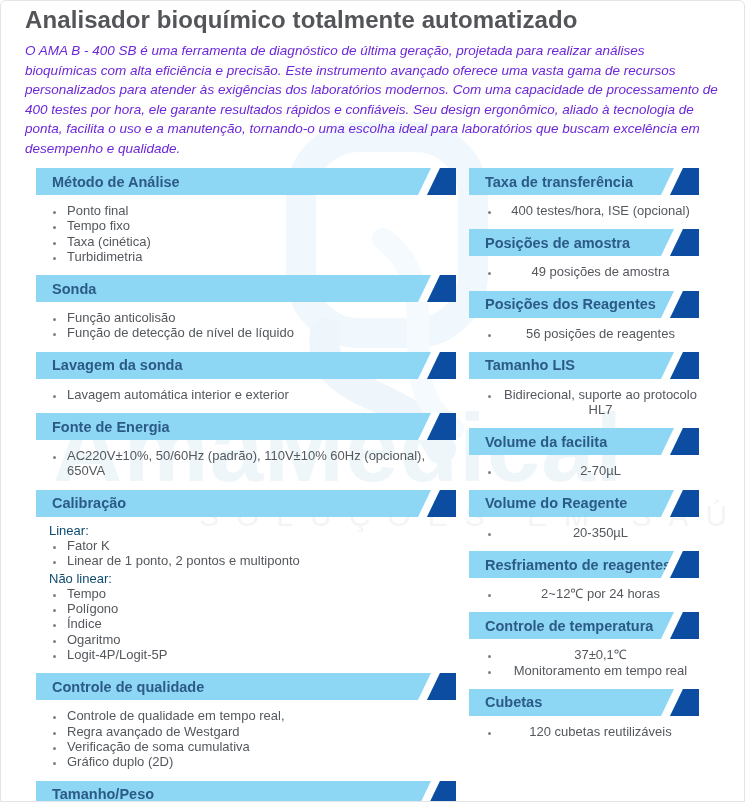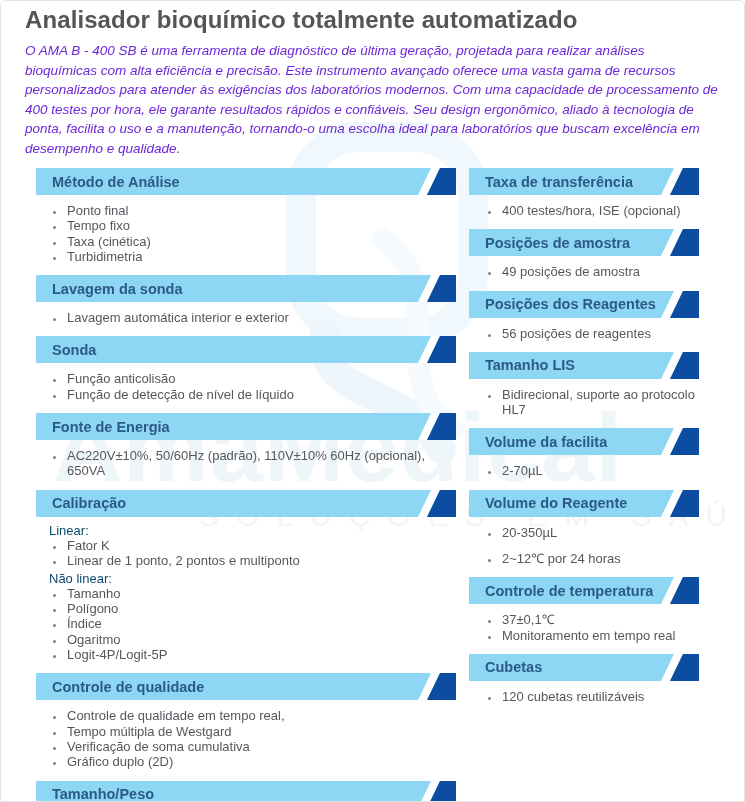"400 testes/hora, ISE (opcional)" .col-right .spec-list { text-align: none -> center }
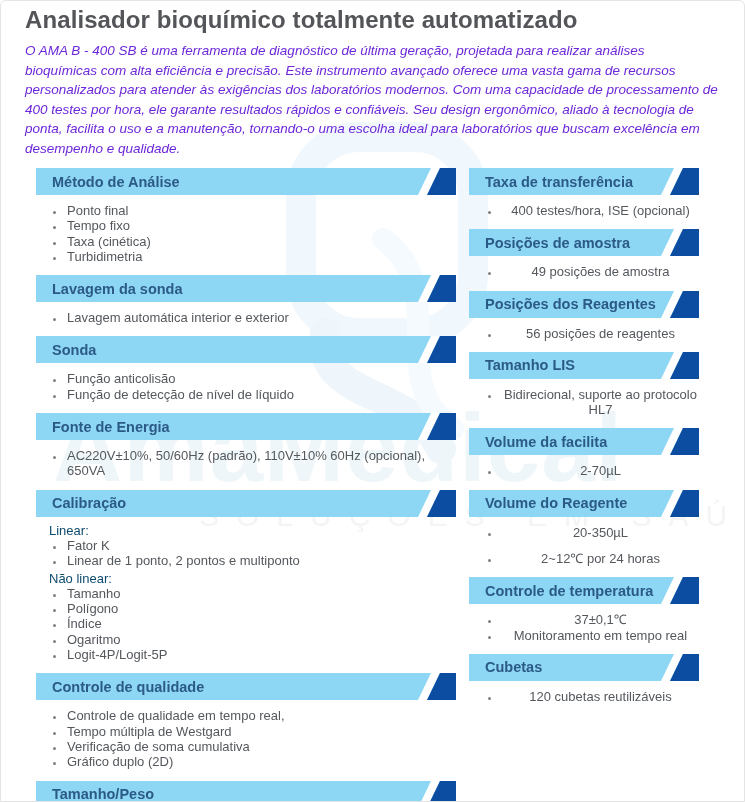"Lavagem da sonda" section.spec { order: before "Sonda" -> after "Sonda" }
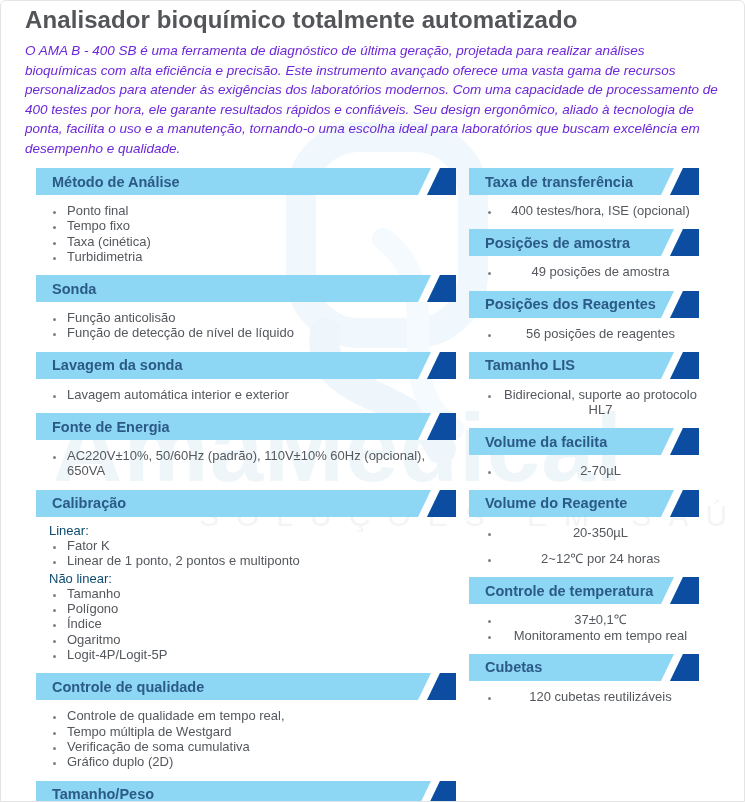"Resfriamento de reagentes" div.bar { html: none -> <div> <span>Resfriamento de reagentes</span> <svg> <polygon></polygon> <polygon></polygon> </svg> </div> }
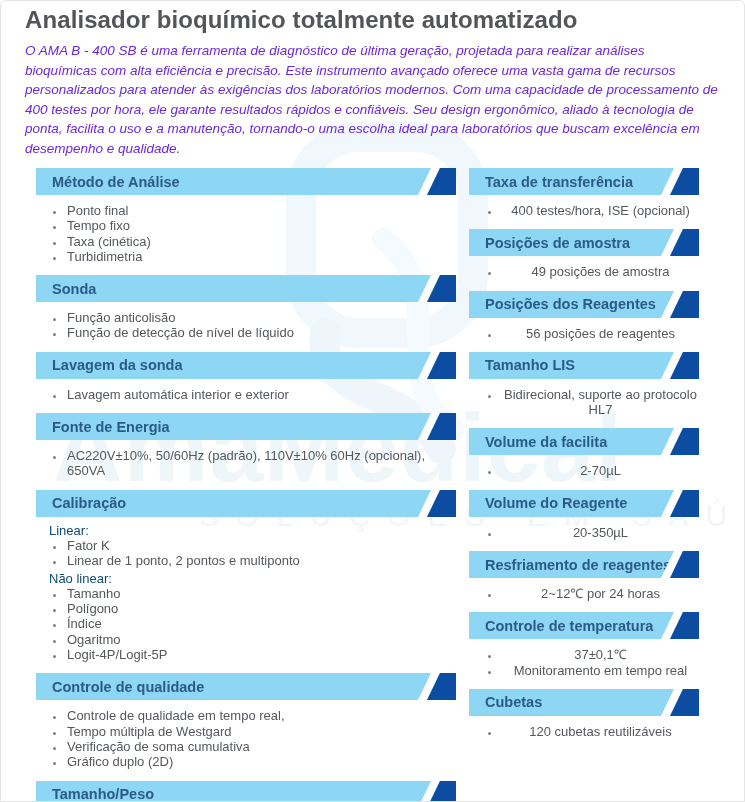"Tamanho" li { text: Tamanho -> Tempo }
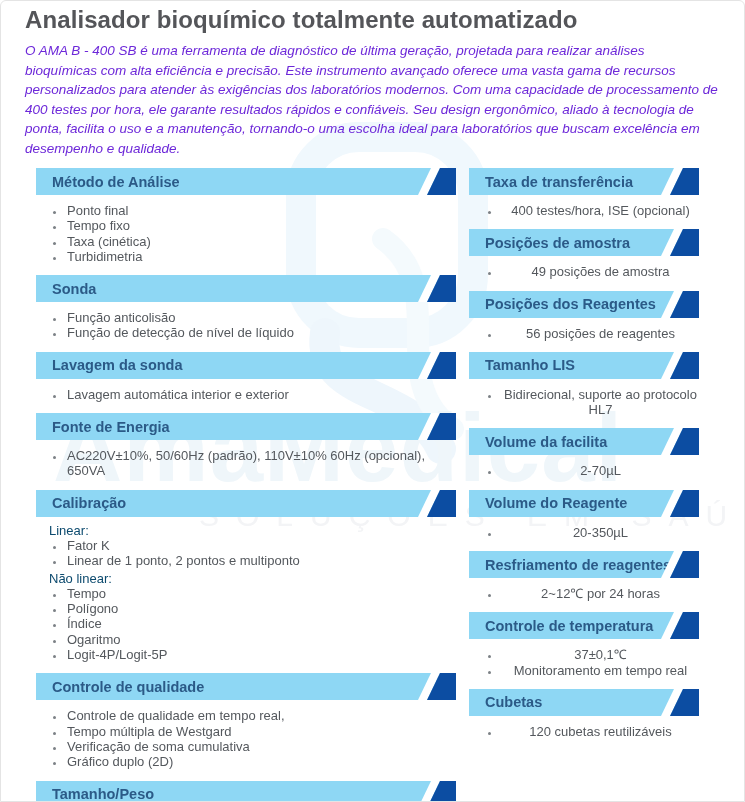"Tempo múltipla de Westgard" li { text: Tempo múltipla -> Regra avançado }
